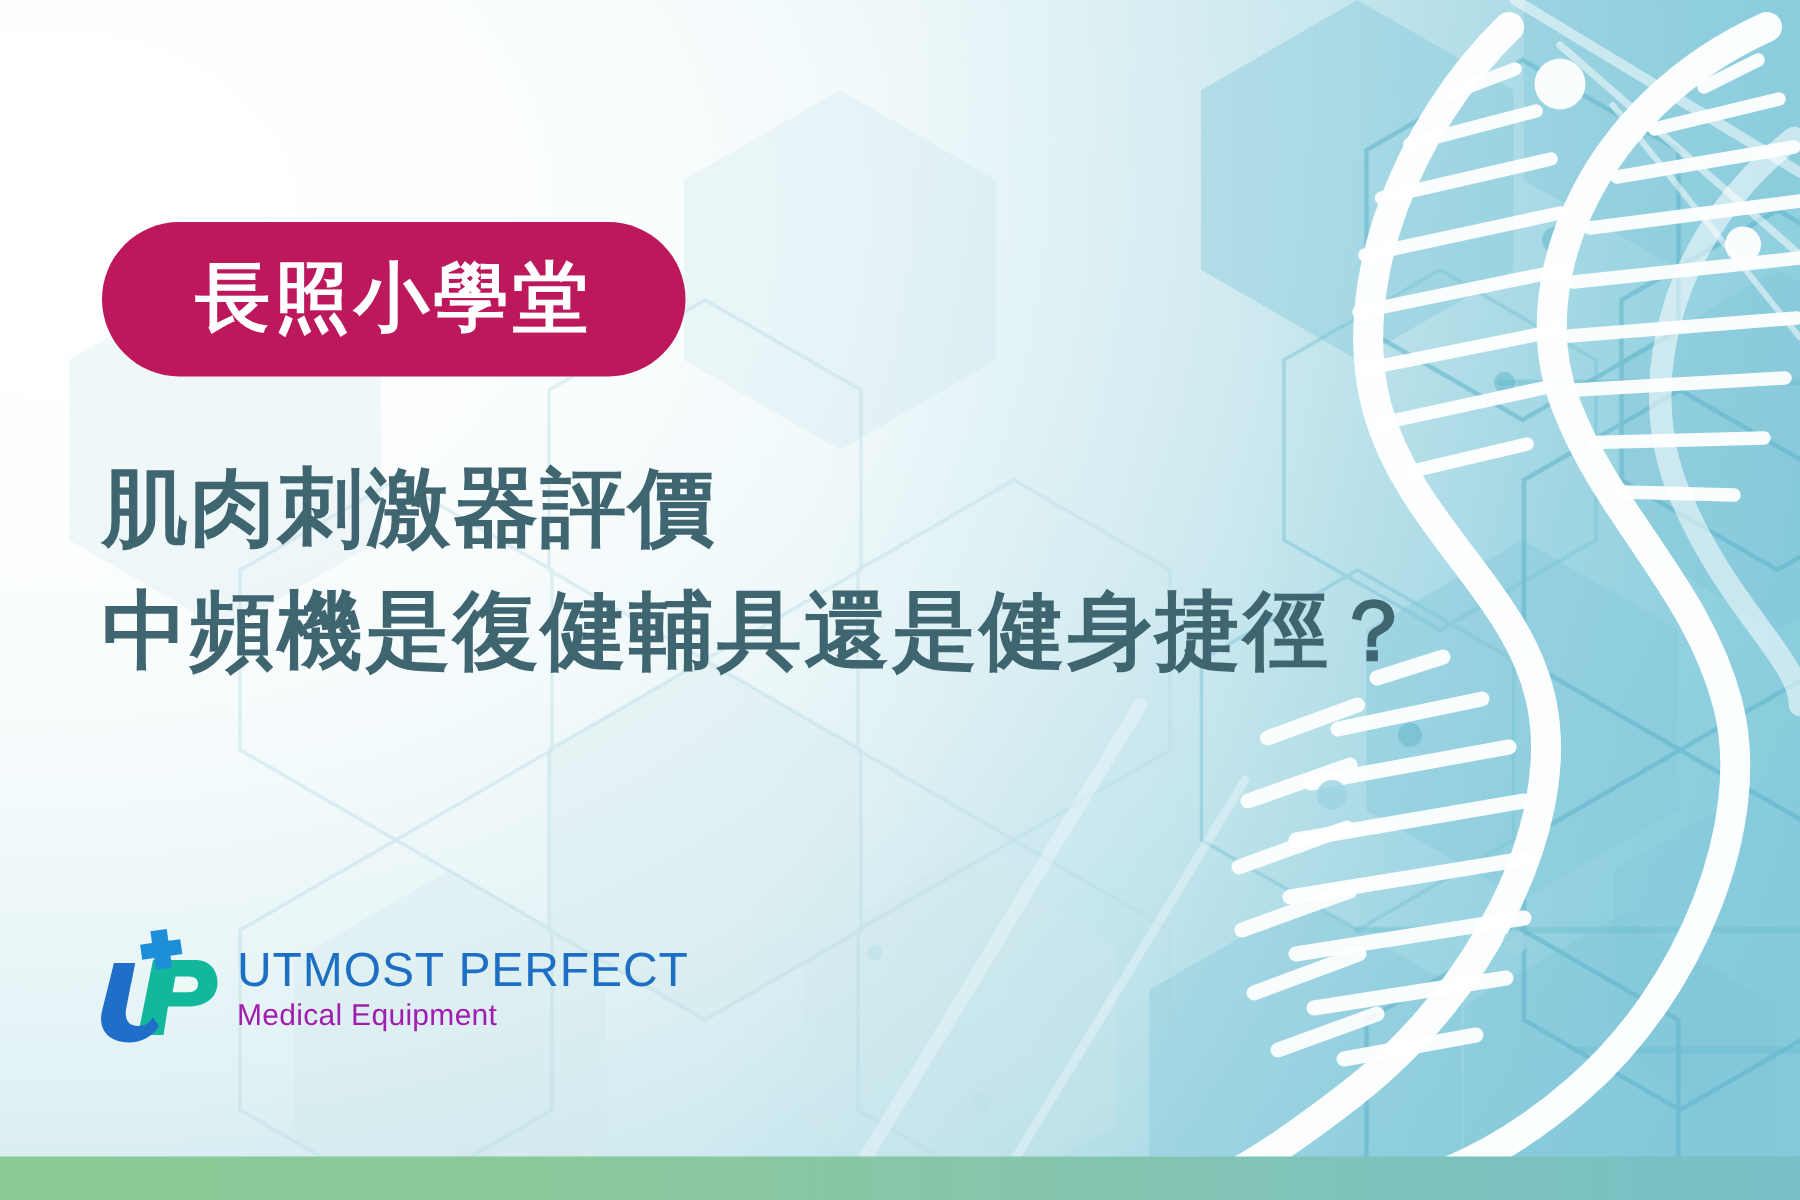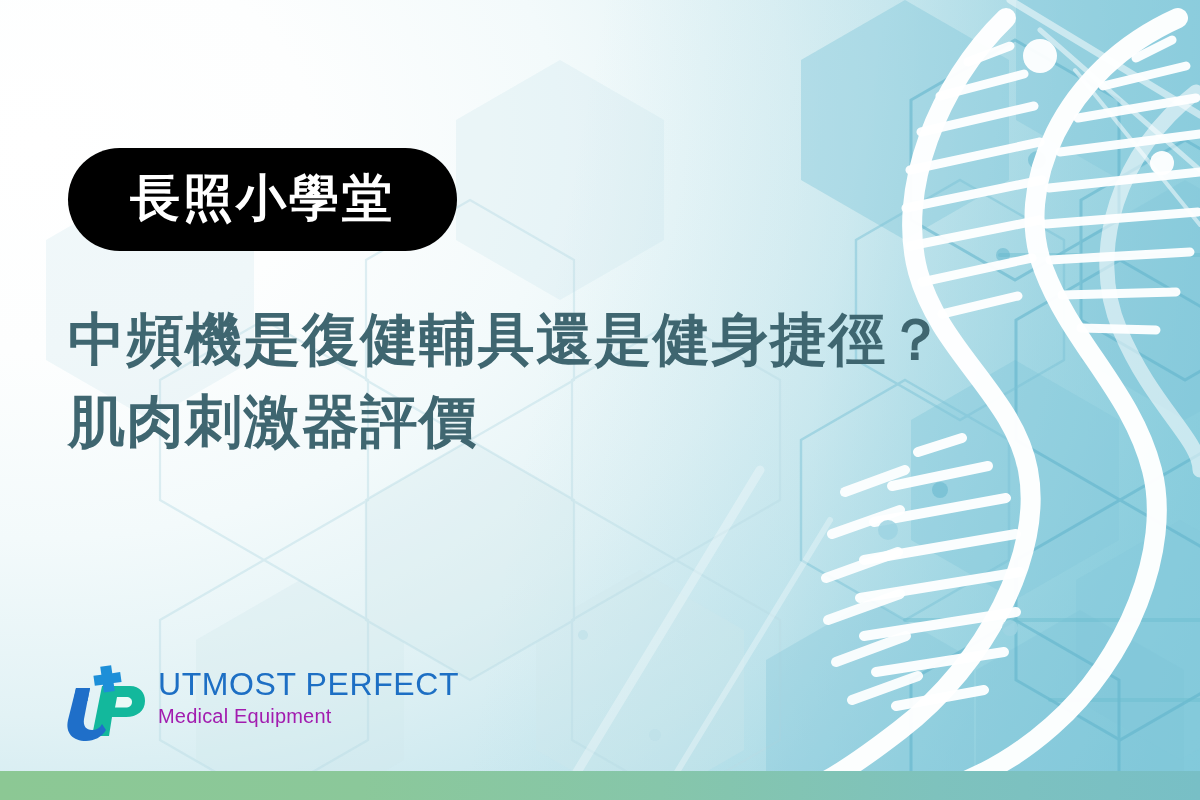"長照小學堂" .badge { background: #000000 -> #be185d }
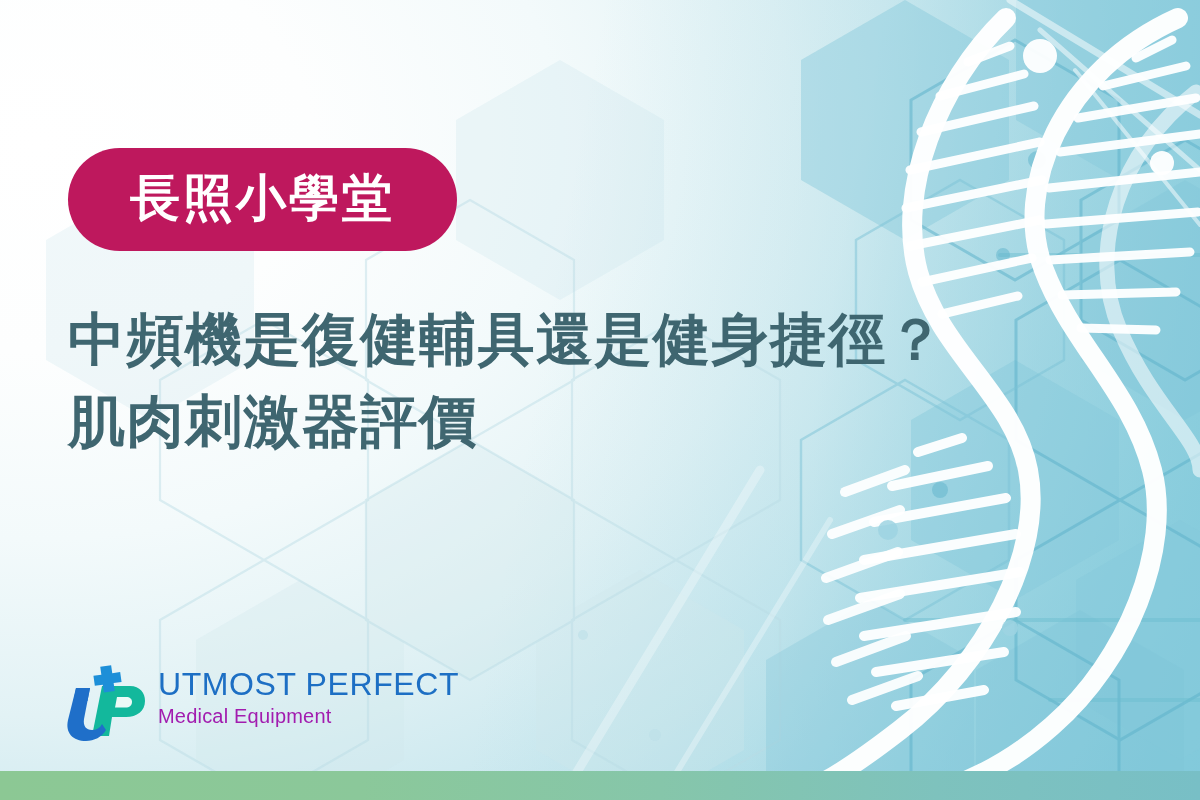"中頻機是復健輔具還是健身捷徑？" div.headline-line { order: before "肌肉刺激器評價" -> after "肌肉刺激器評價" }
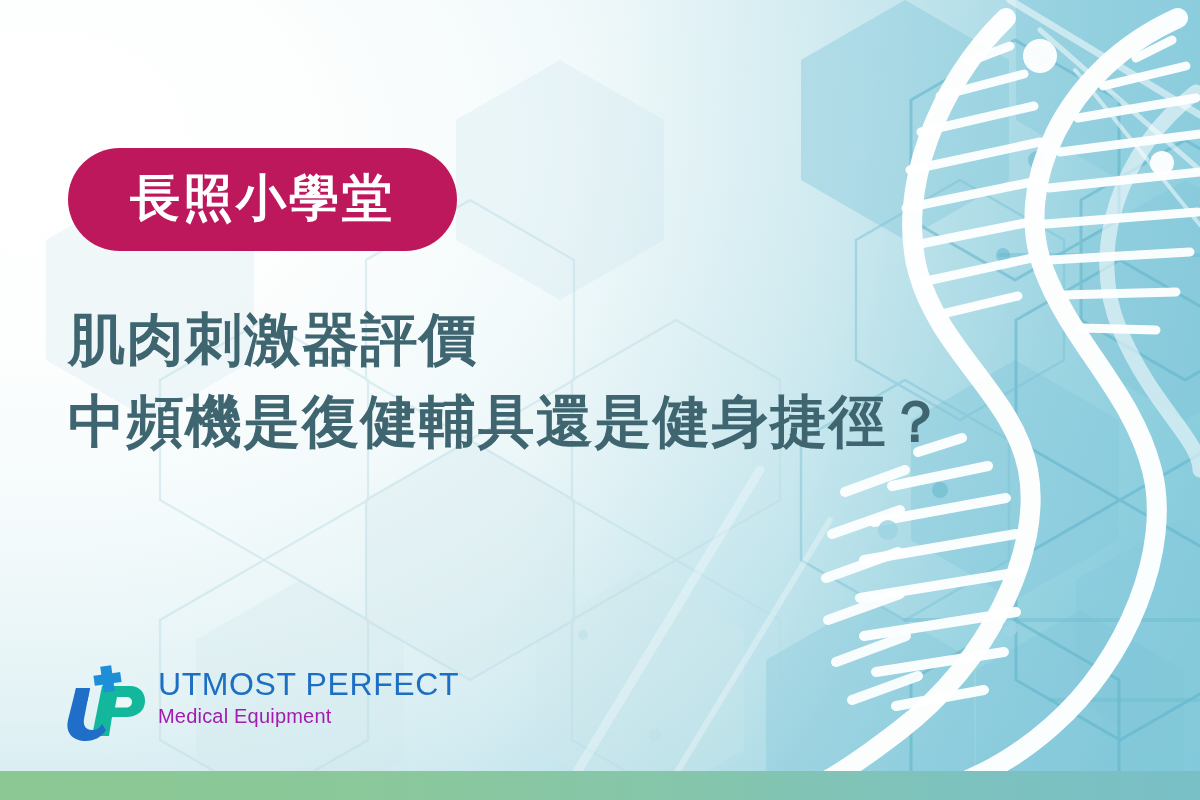"UTMOST PERFECT" .logo { align-items: flex-start -> center; top: 664px -> 618px }
